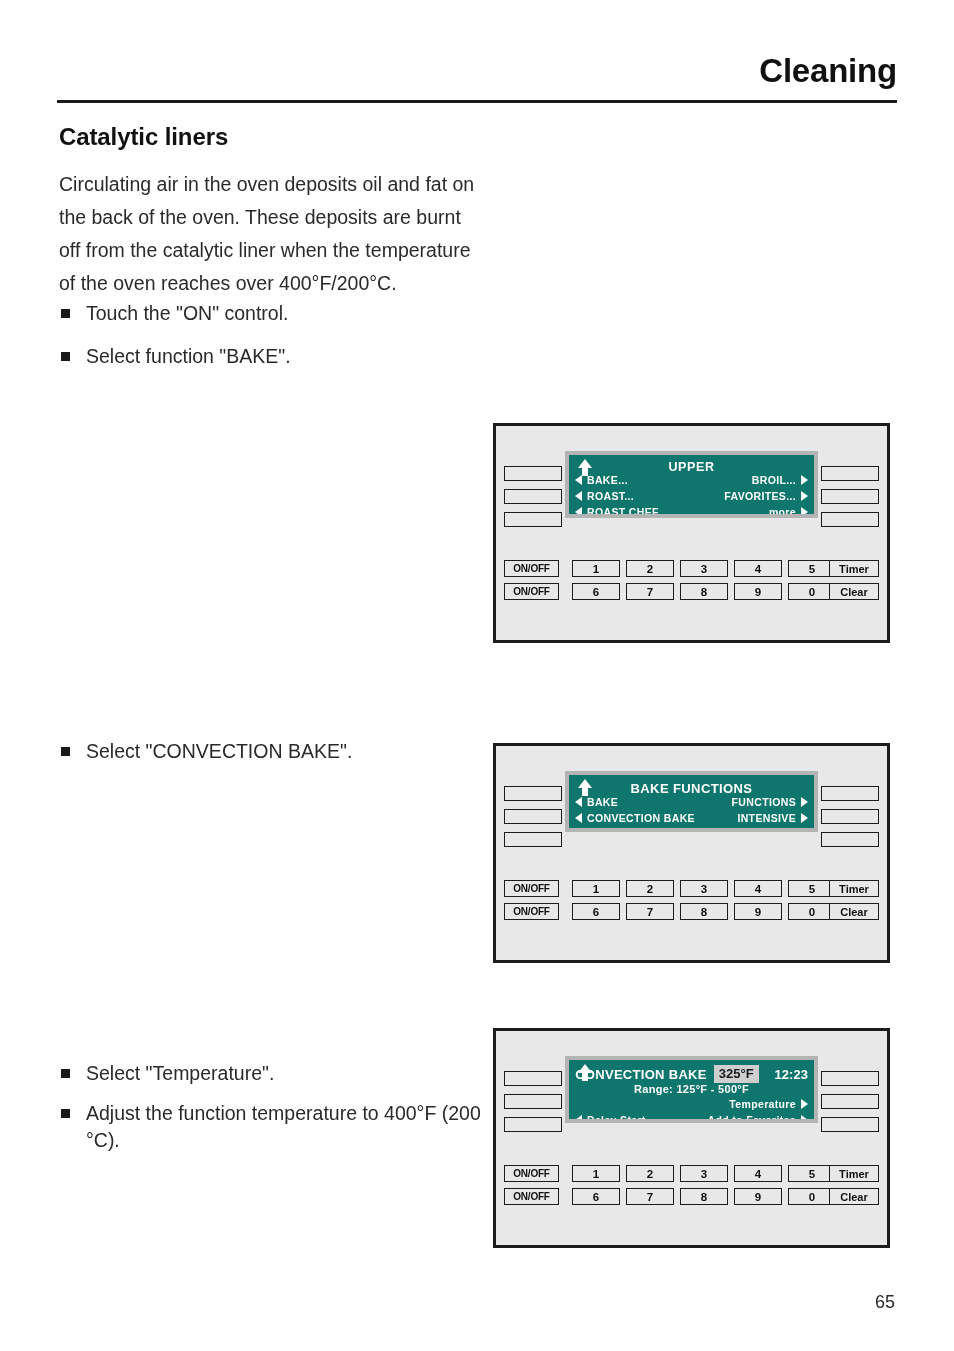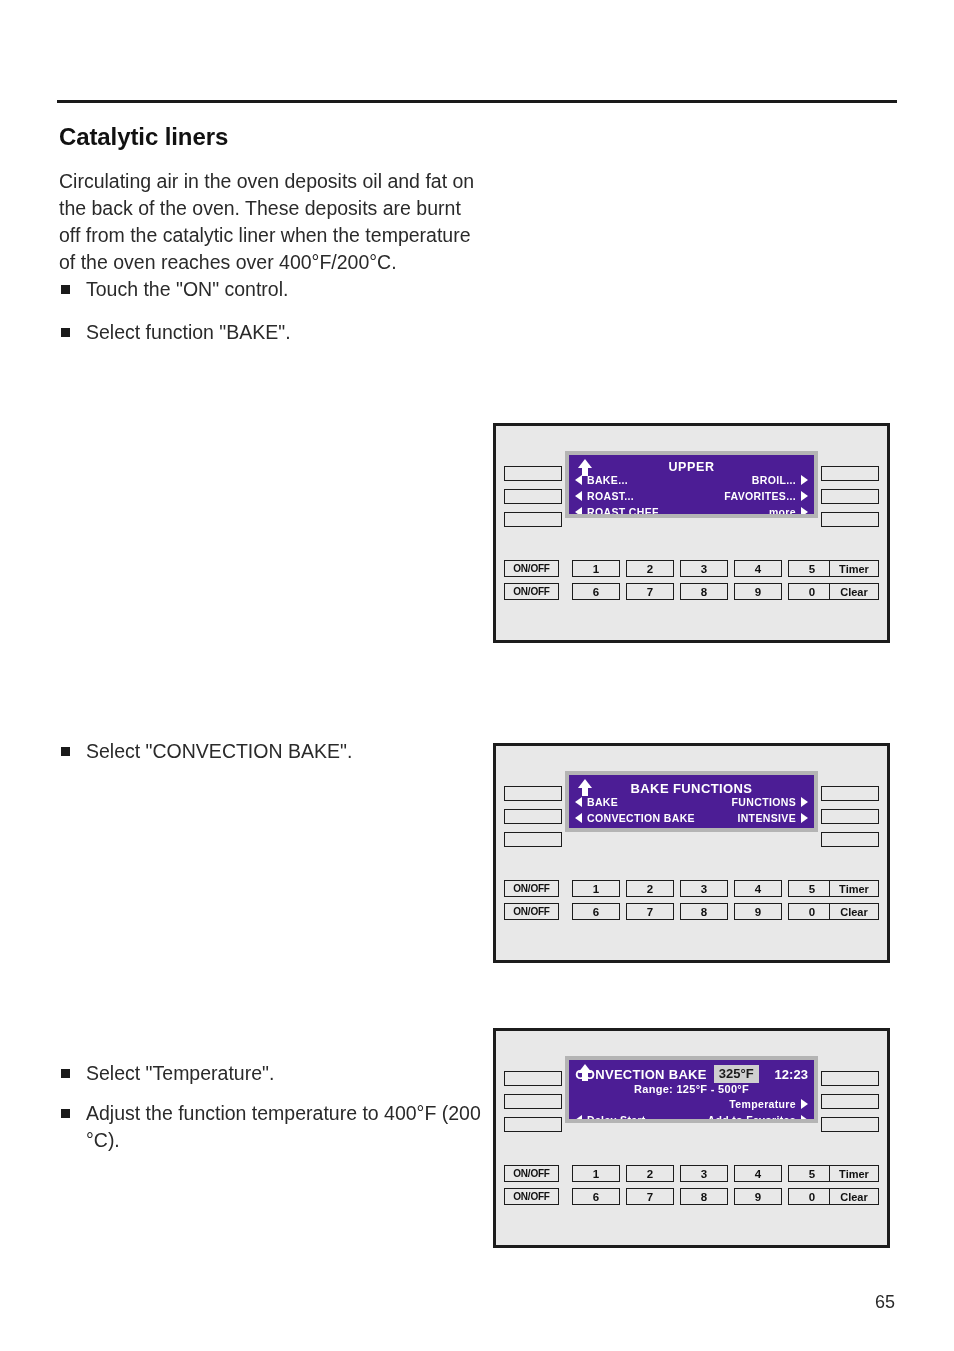"Cleaning" div.header-title { html: none -> <div>Cleaning</div> }
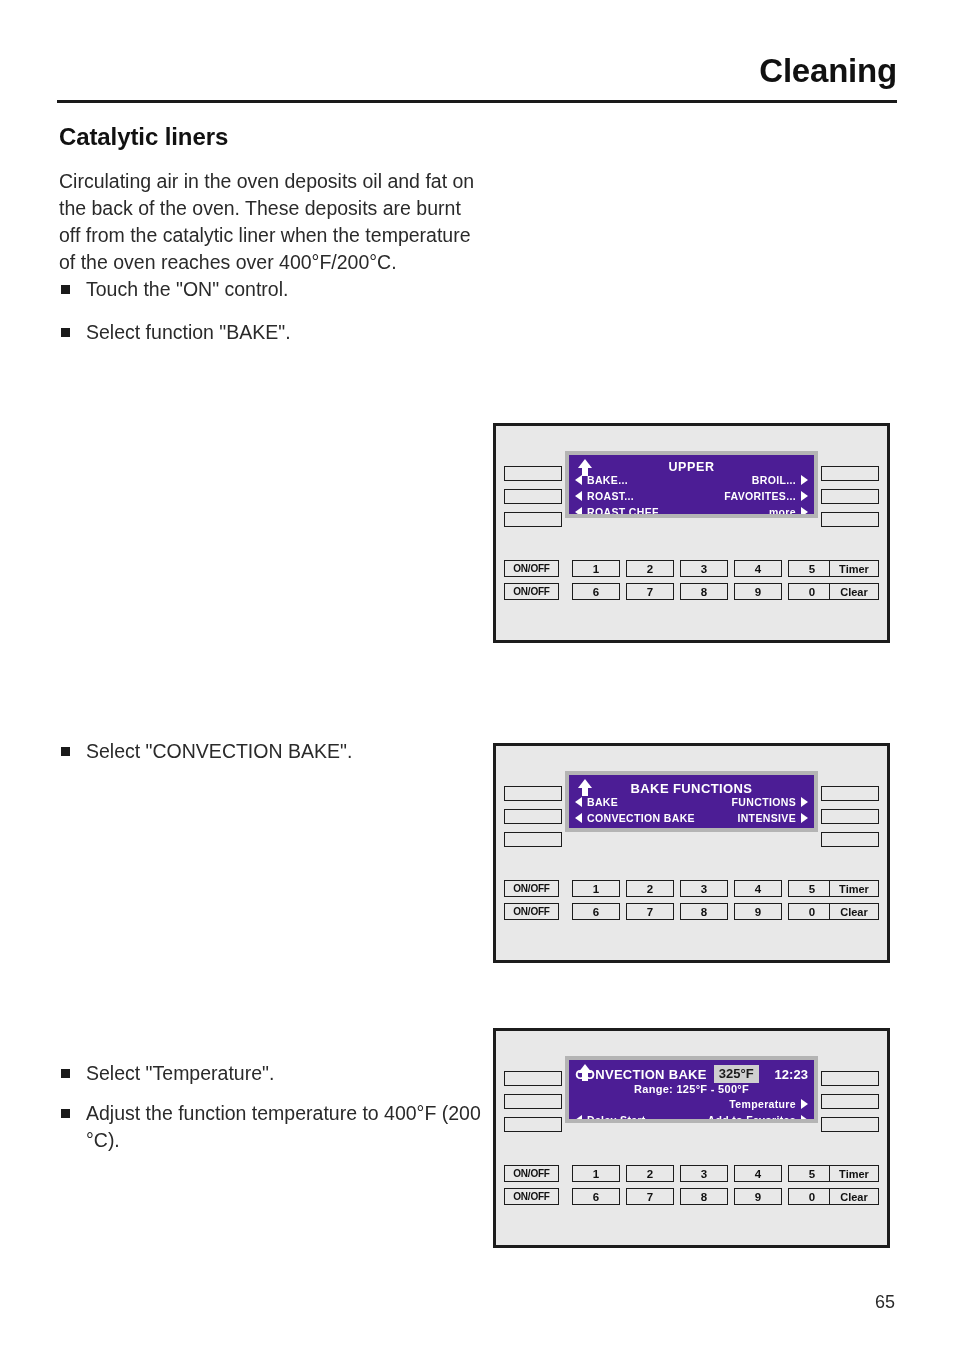"Circulating air in the oven" .body-p { line-height: 27px -> 33px }
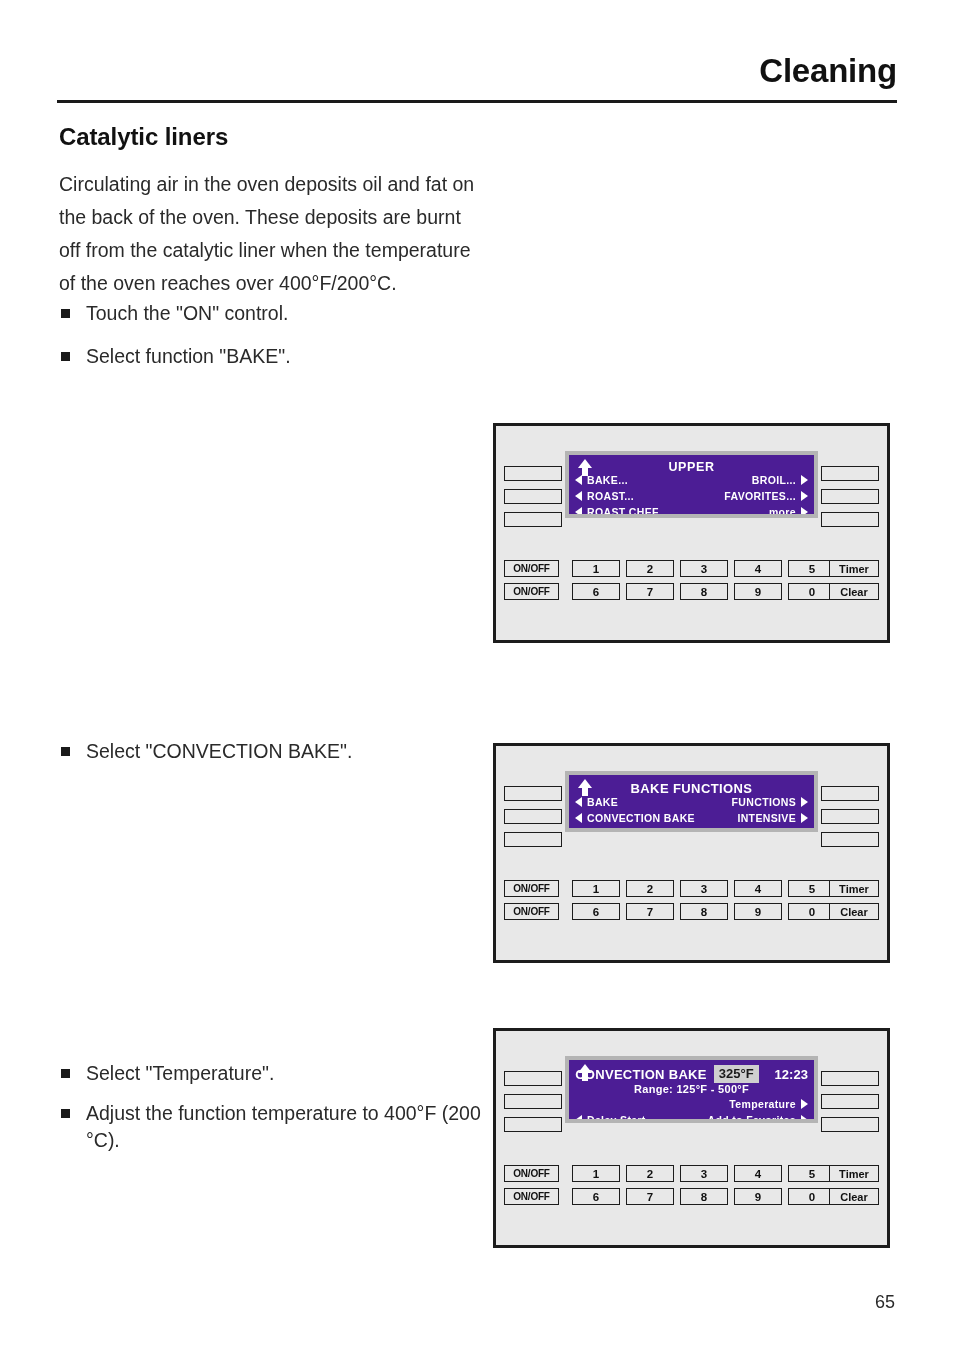"UPPER" .lcd { background: #4c1d95 -> #0f766e }
